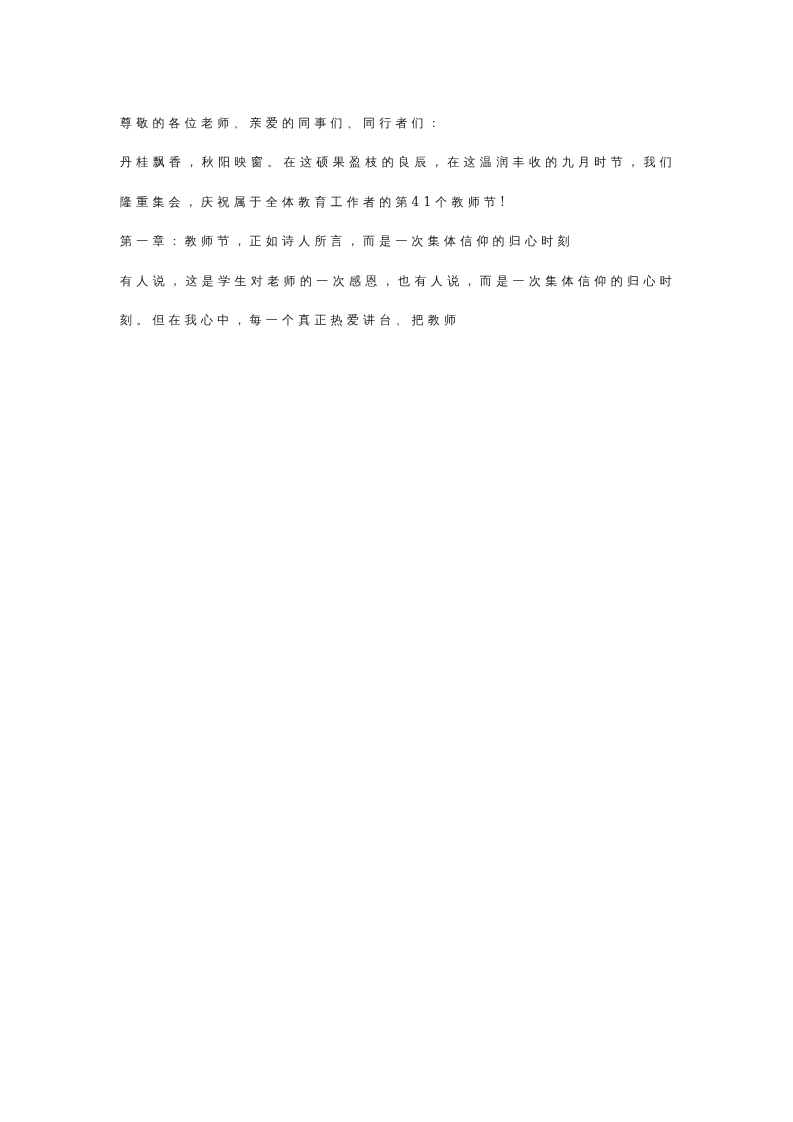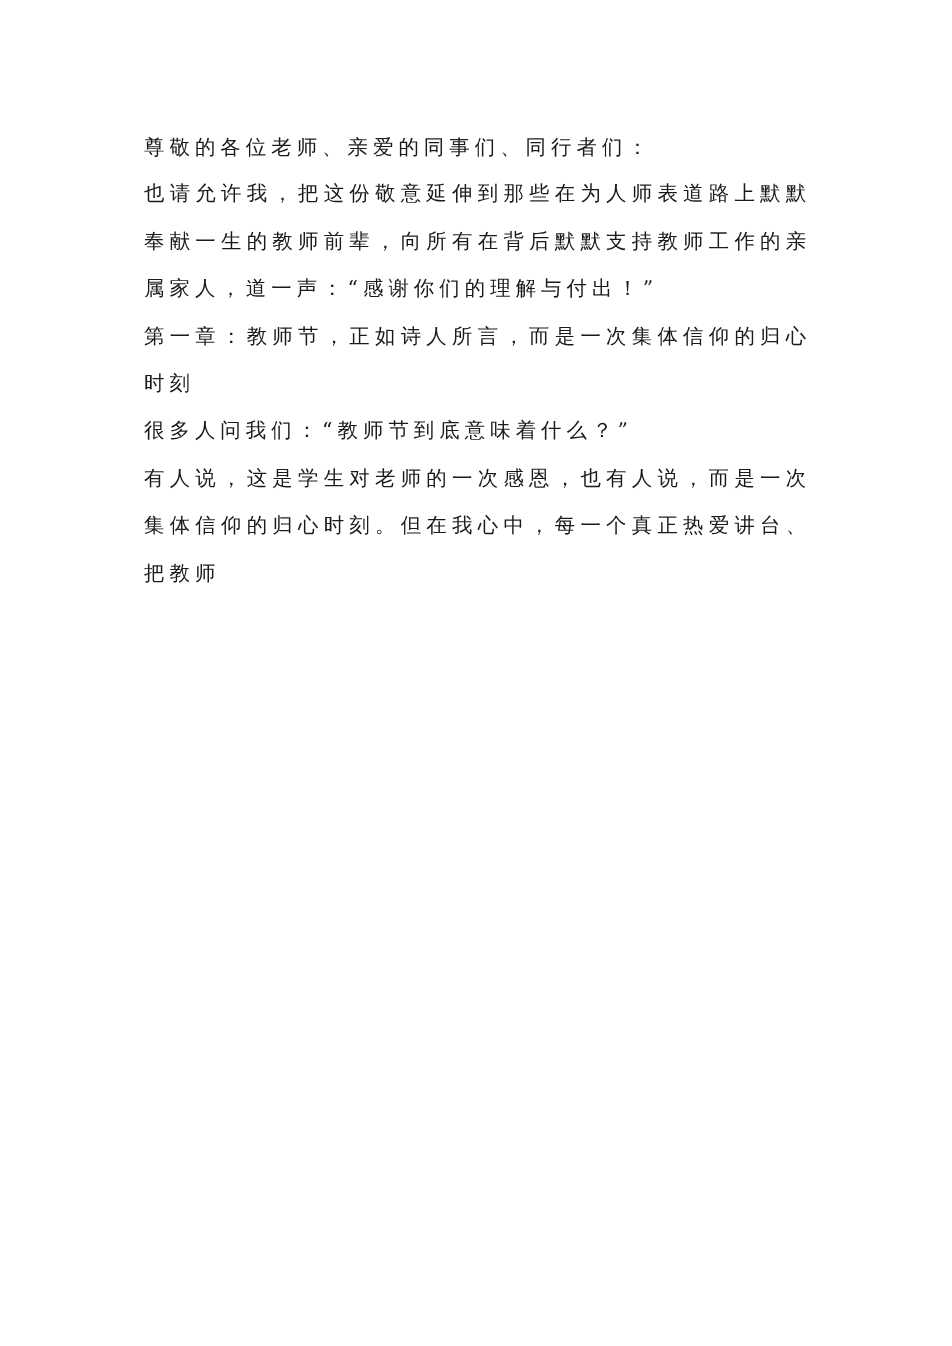"尊敬的各位老师、亲爱的同事们、同行者们：" .page { font-size: 17px -> 12px }
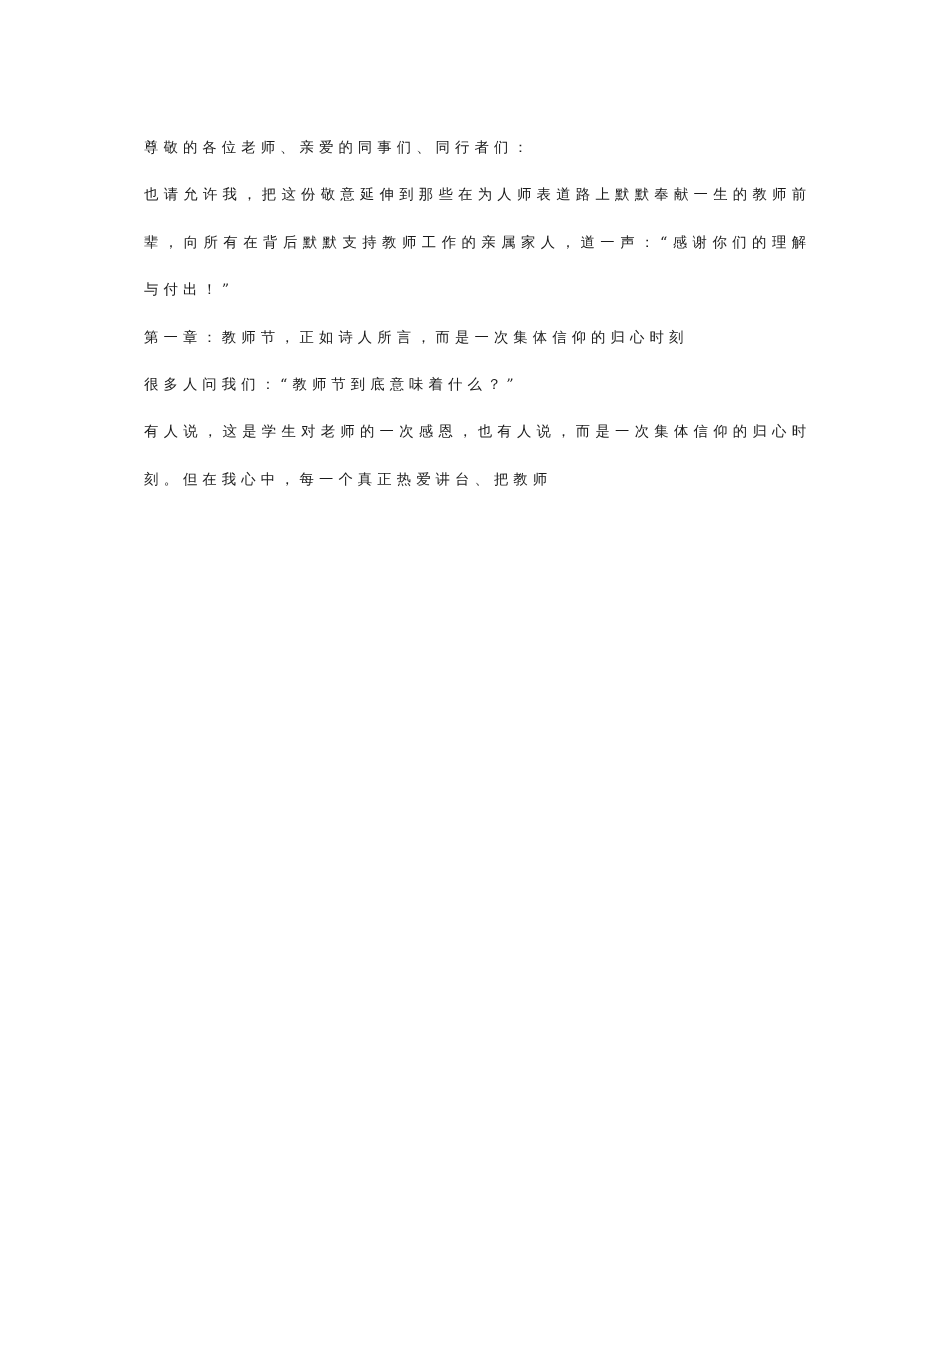"丹桂飘香，秋阳映窗。在这硕果盈枝的良辰，在这温润丰收的九月时节，我们隆重集会，庆" p.para { html: none -> <p>丹桂飘香，秋阳映窗。在这硕果盈枝的良辰，在这温润丰收的九月时节，我们隆重集会，庆祝属于全体教育工作者的第41个教师节!</p> }
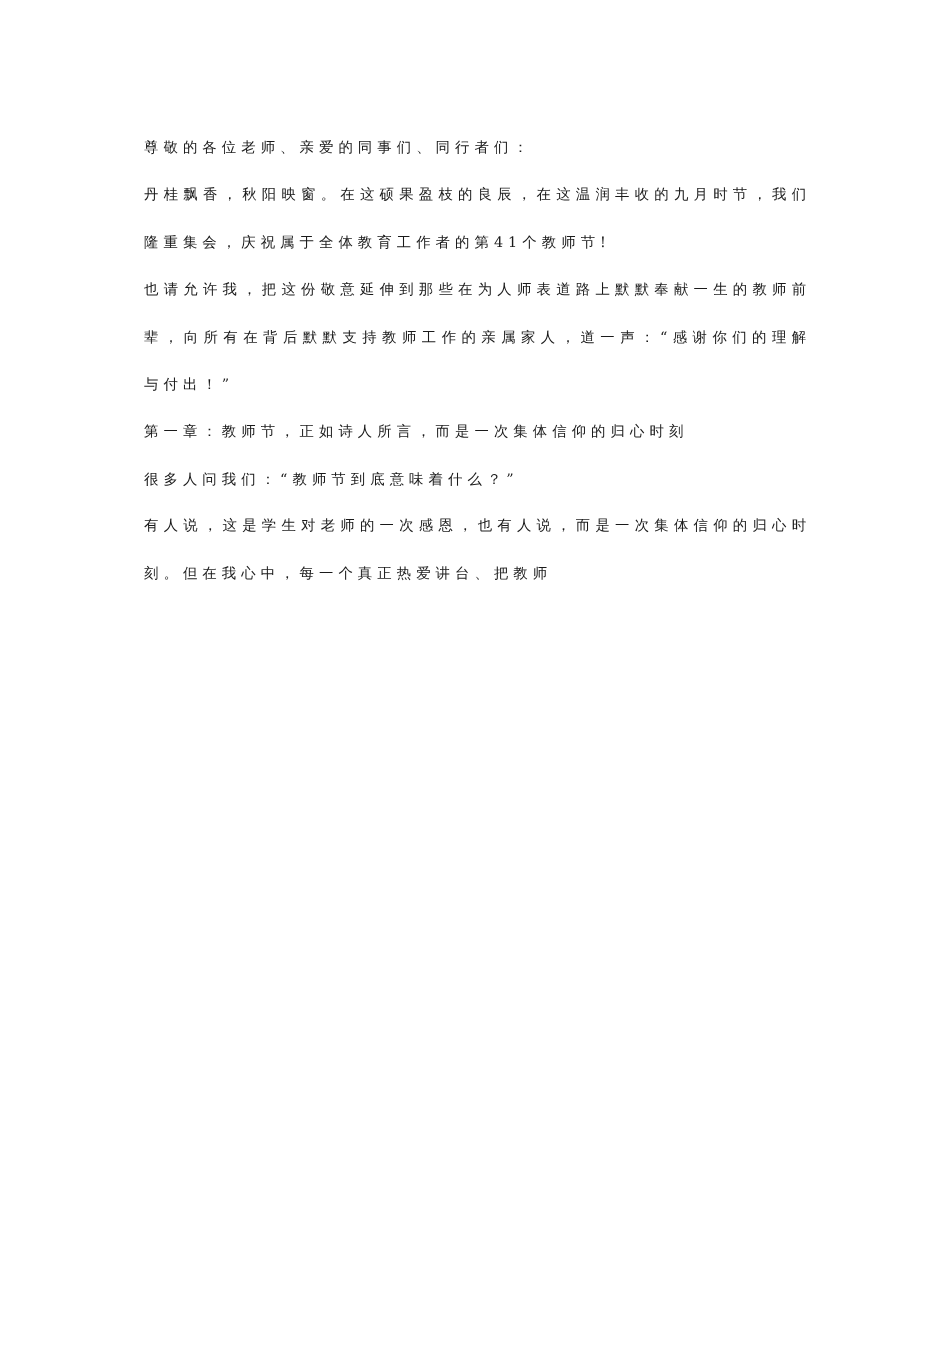"也请允许我，把这份敬意延伸到那些在为人师表道路上默默奉献一生的教师前辈，向所有在" p.para { html: <p>也请允许我，把这份敬意延伸到那些在为人师表道路上默默奉献一生的教师前辈，向所有在背后默默支持教师工作的亲属家人，道一声：“感谢你们的理解与付出！”</p> -> none }
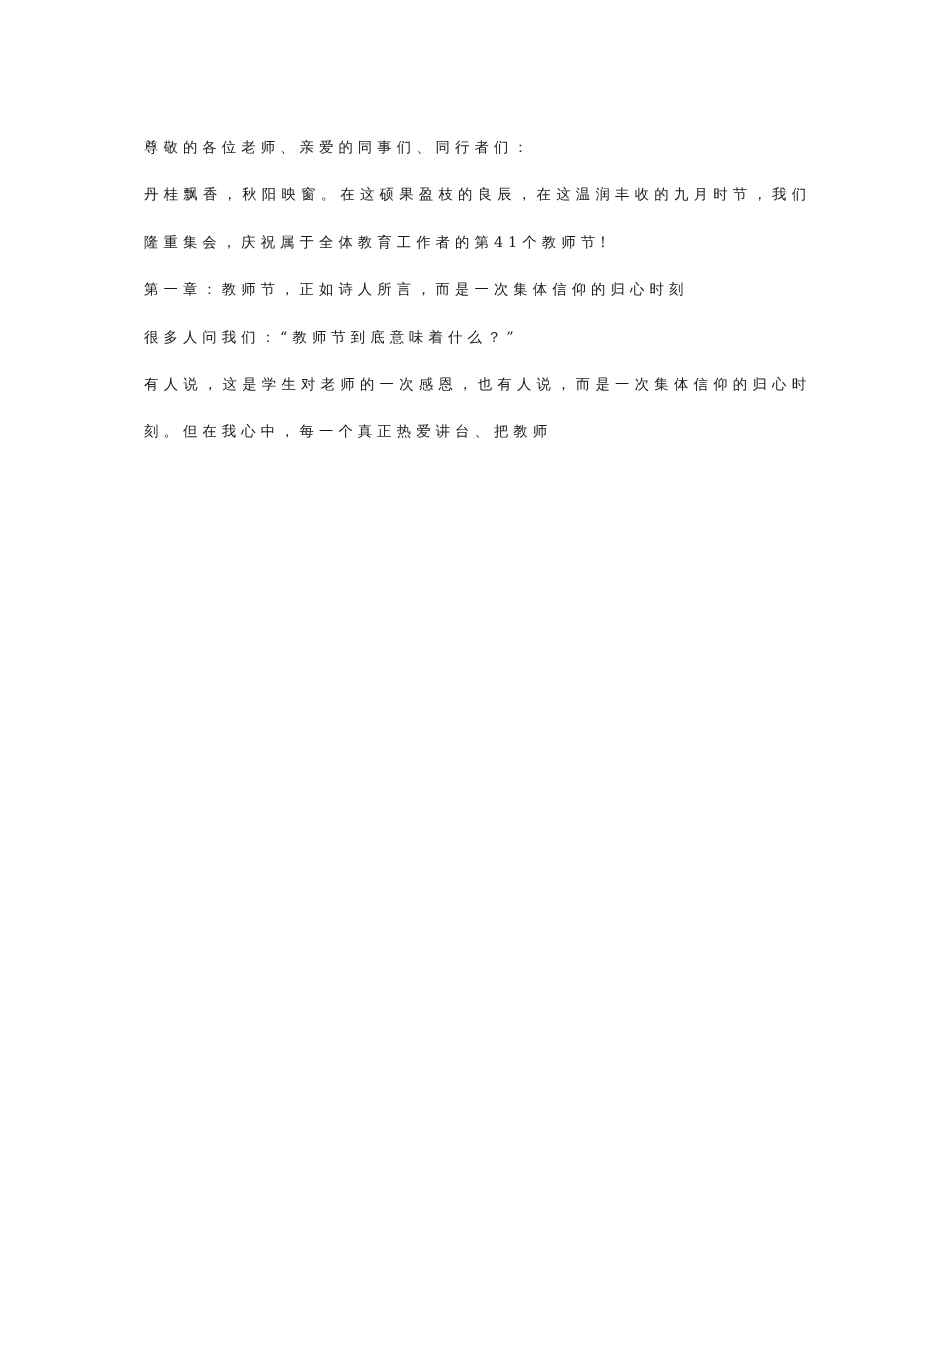"很多人问我们：“教师节到底意味着什么？”" p.para { html: <p>很多人问我们：“教师节到底意味着什么？”</p> -> none }
